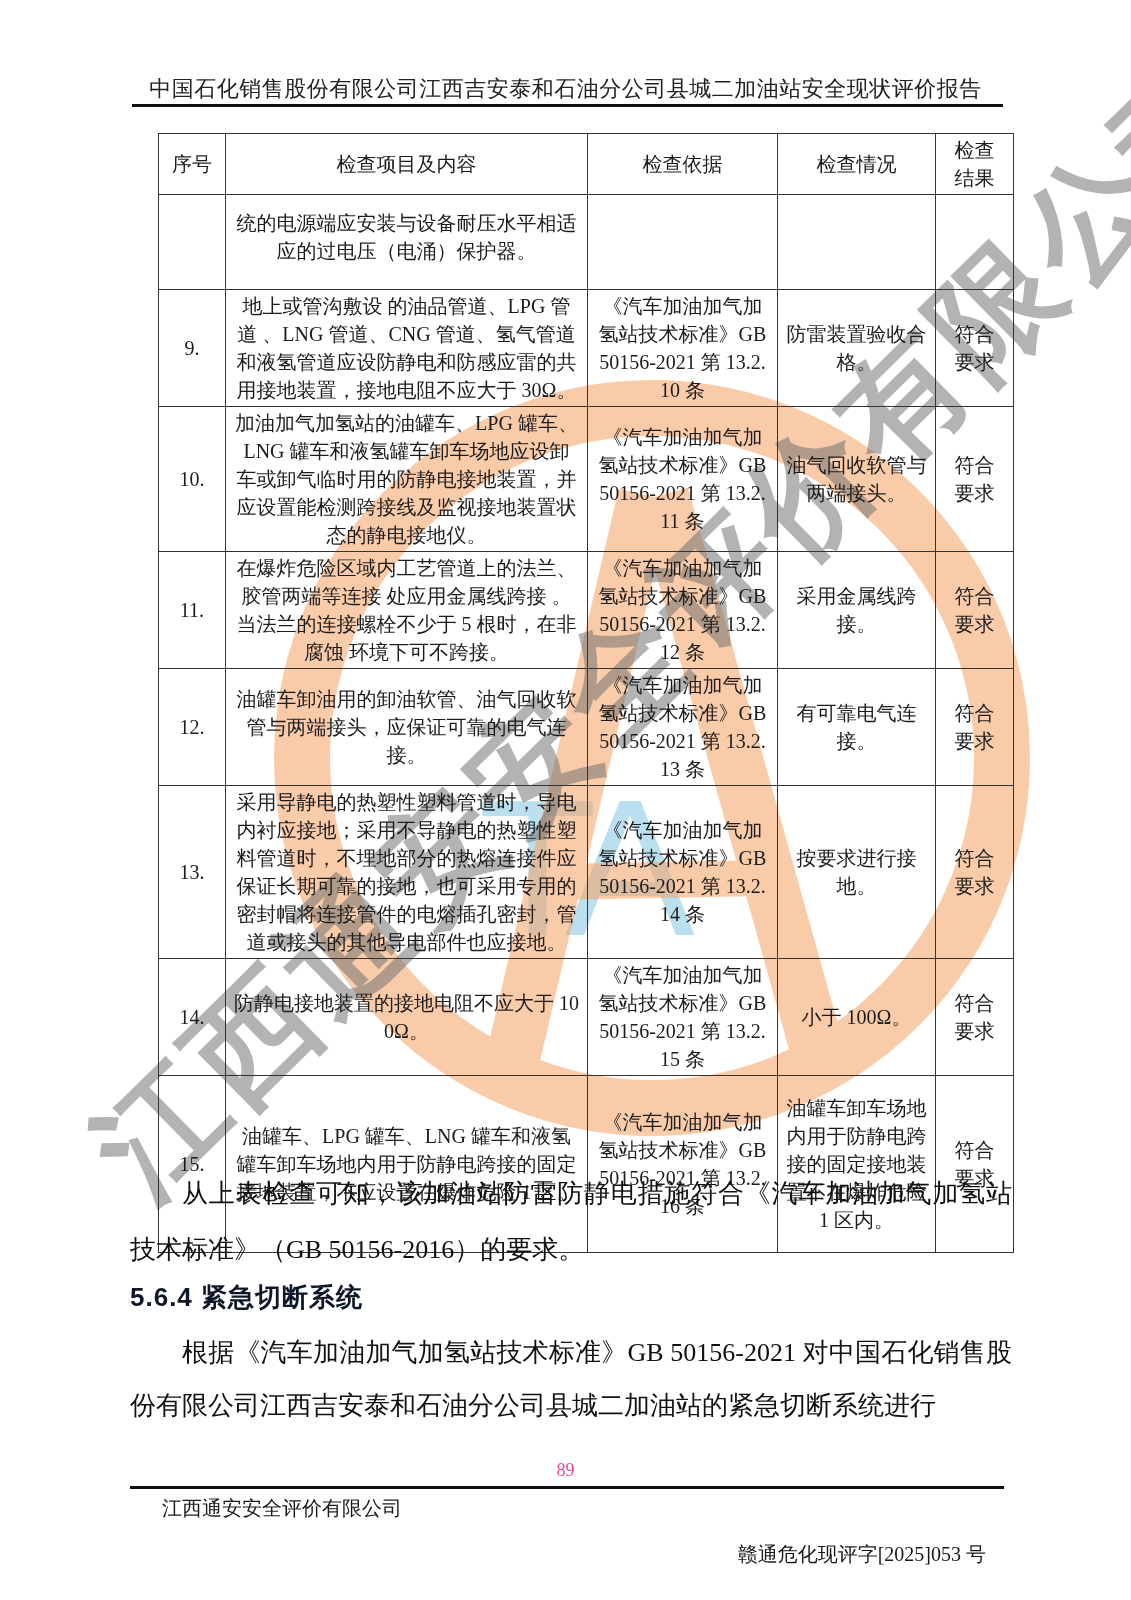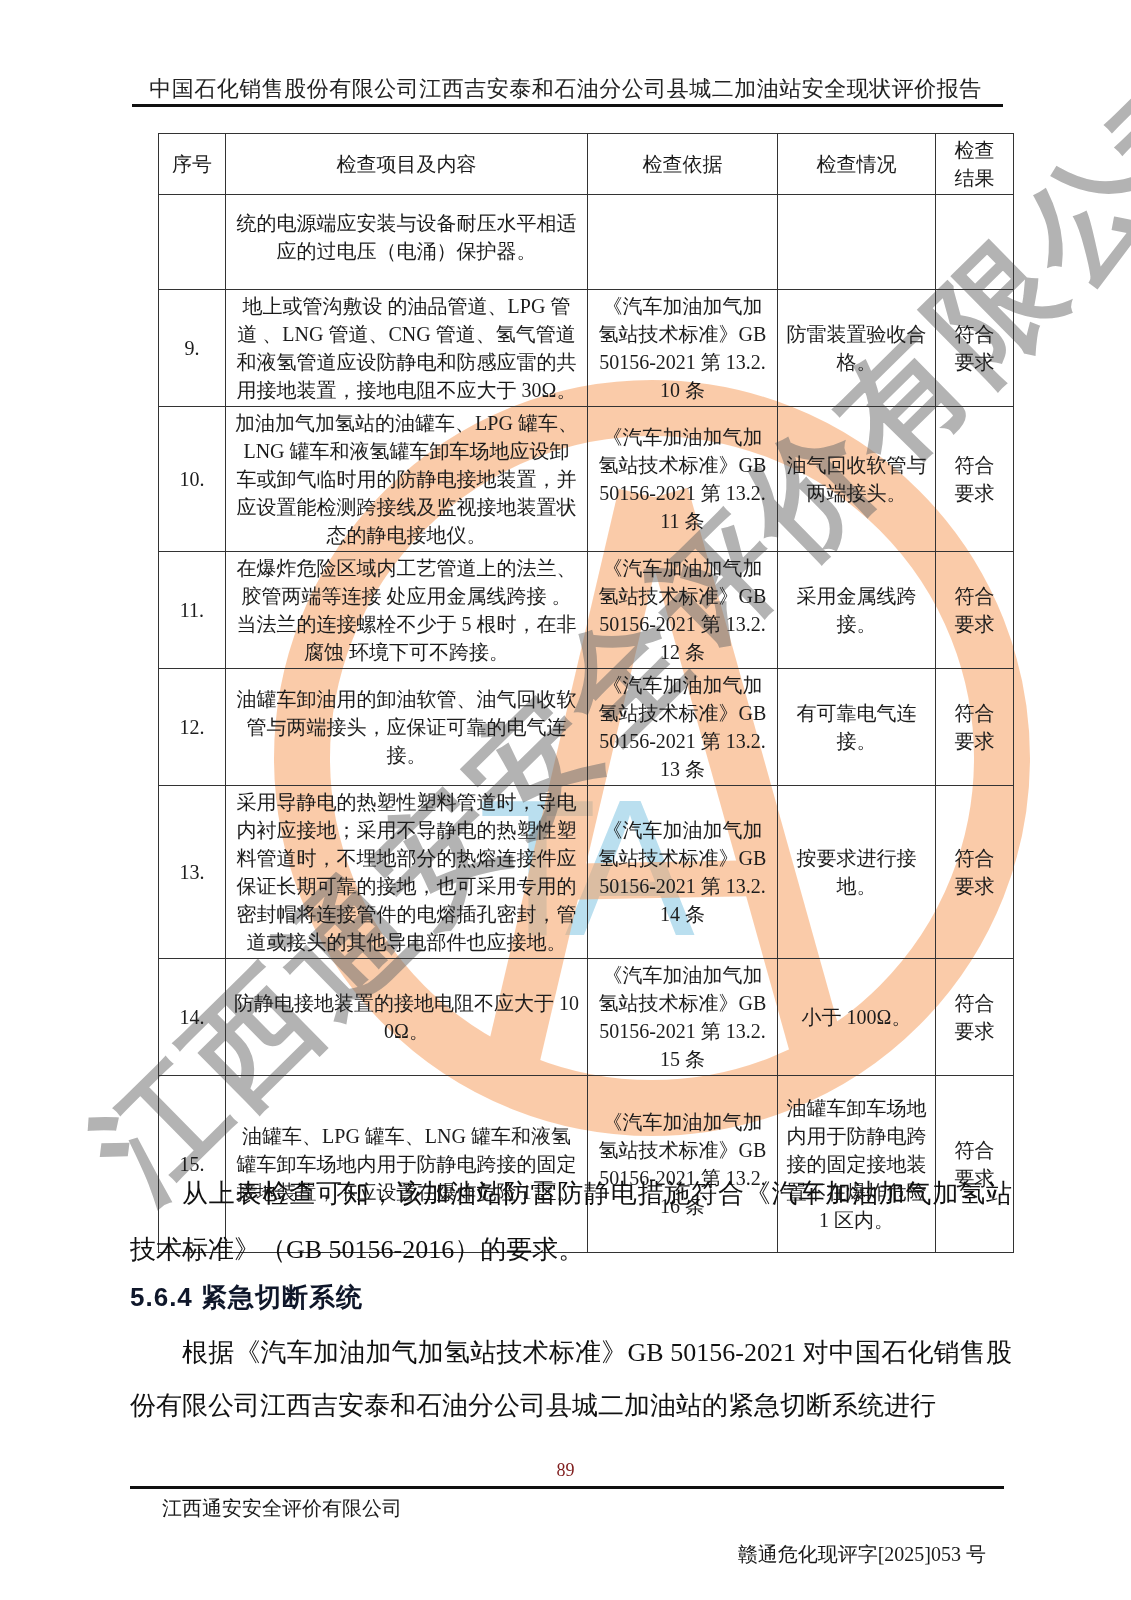"89" .page-number { color: #7f1d1d -> #ec4899 }
